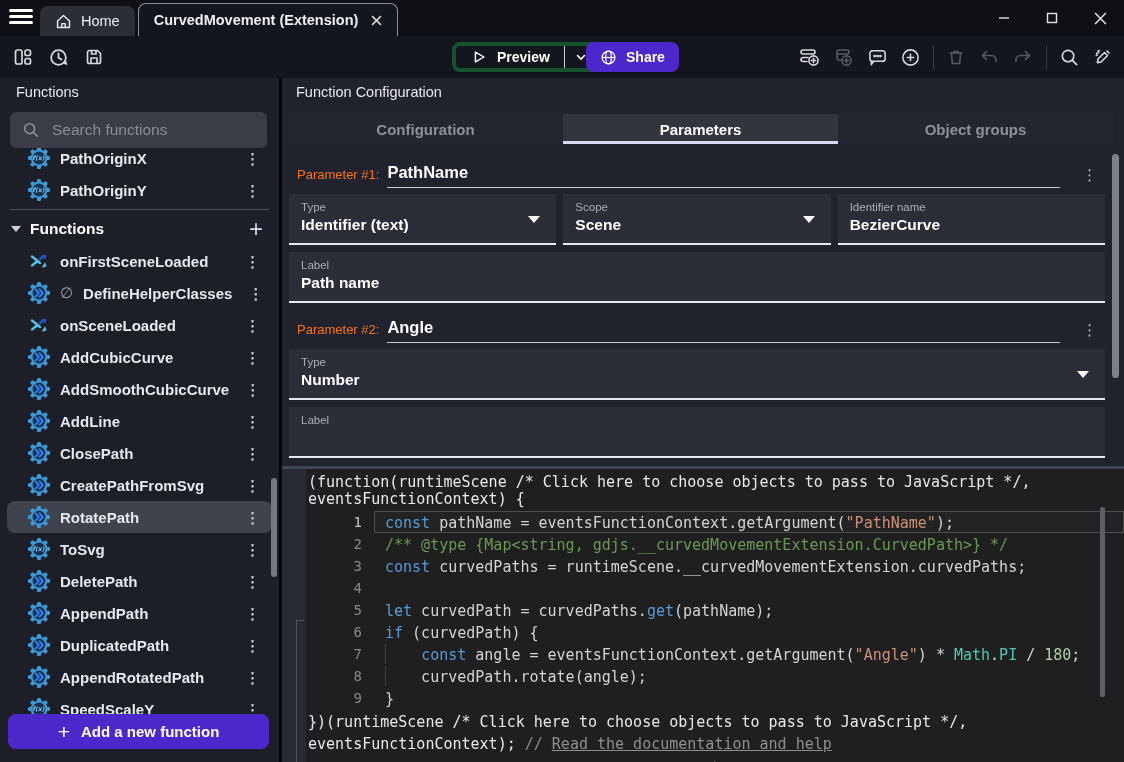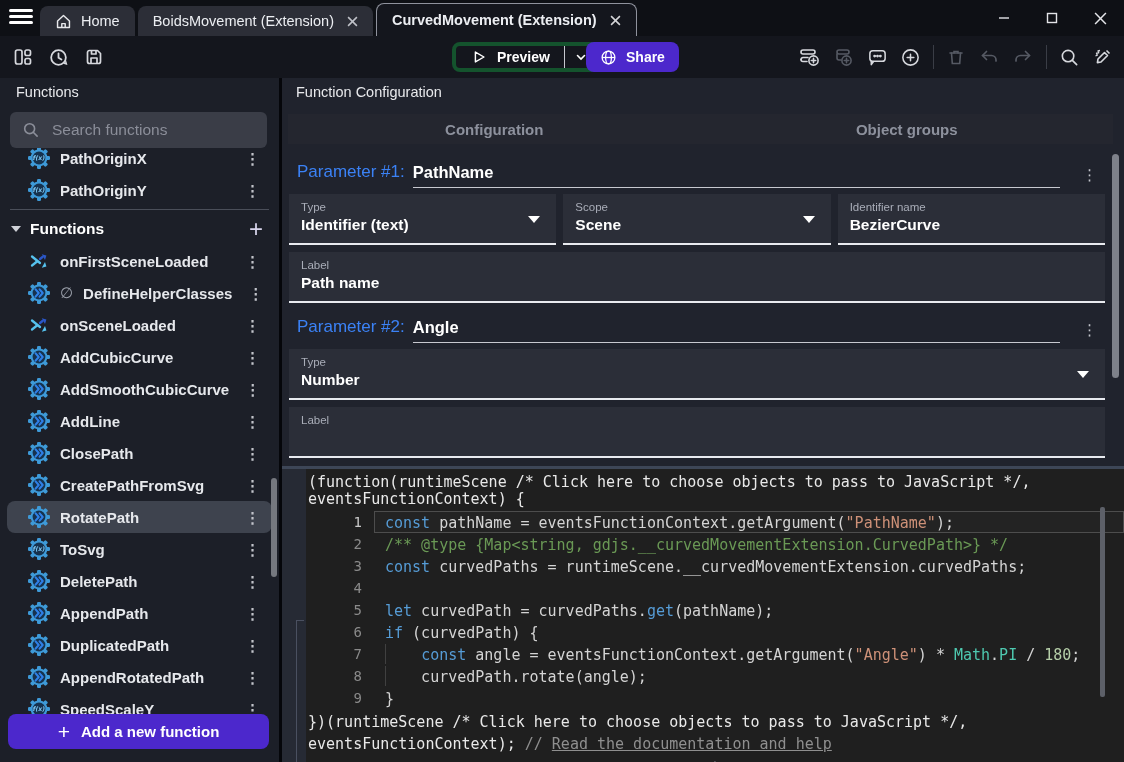"BoidsMovement (Extension)" div.tab { html: <div> <span>BoidsMovement (Extension)</span> <span> <svg> <path></path> </svg> </span> </div> -> none }
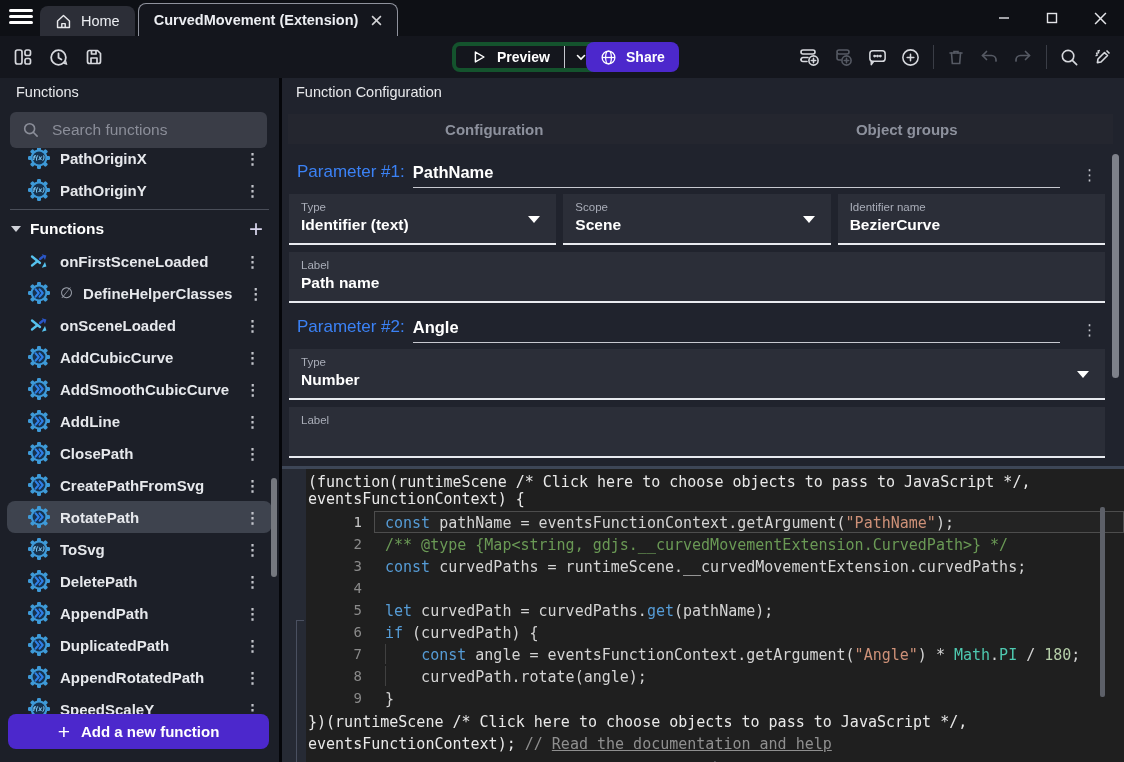"Parameters" div.ctab { html: none -> <div> <span>Parameters</span> </div> }
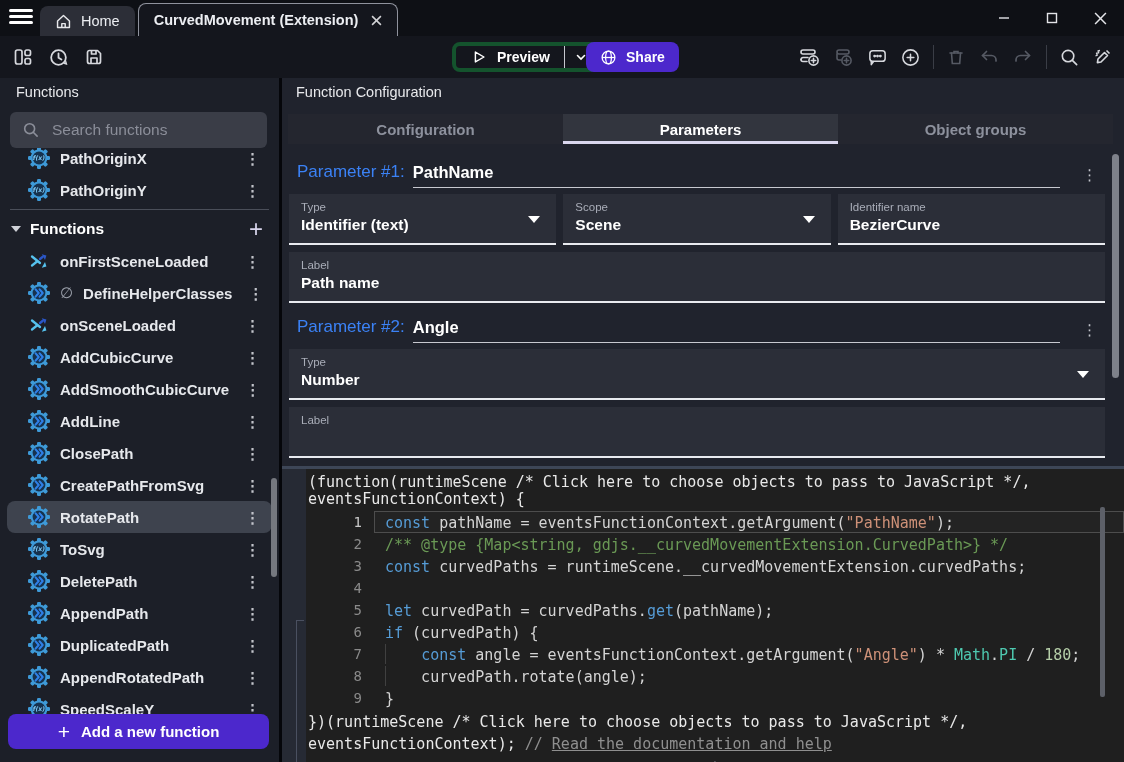"Parameter #1:" .param-head .plabel { color: #3b82f6 -> #f97316; font-size: 17px -> 13px }
